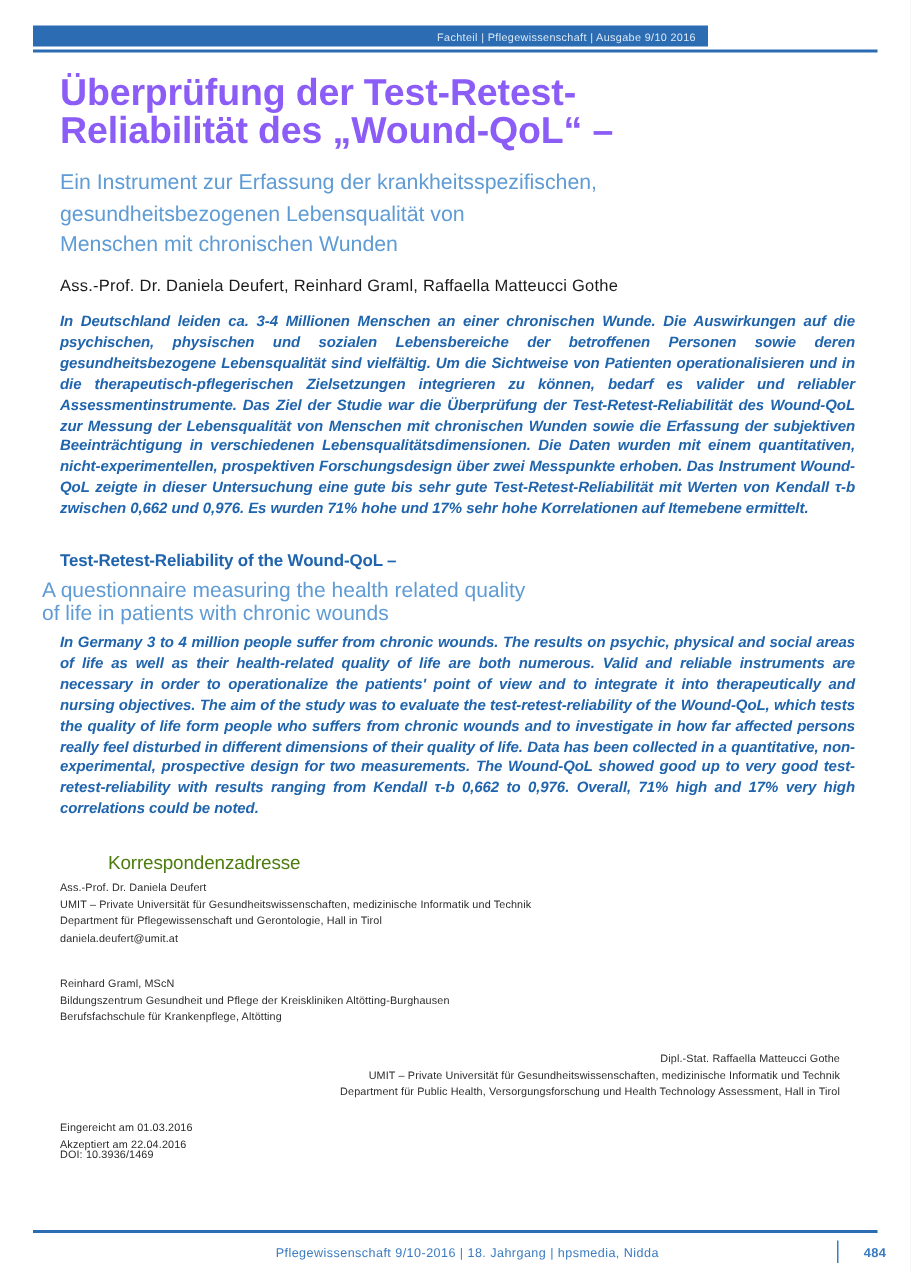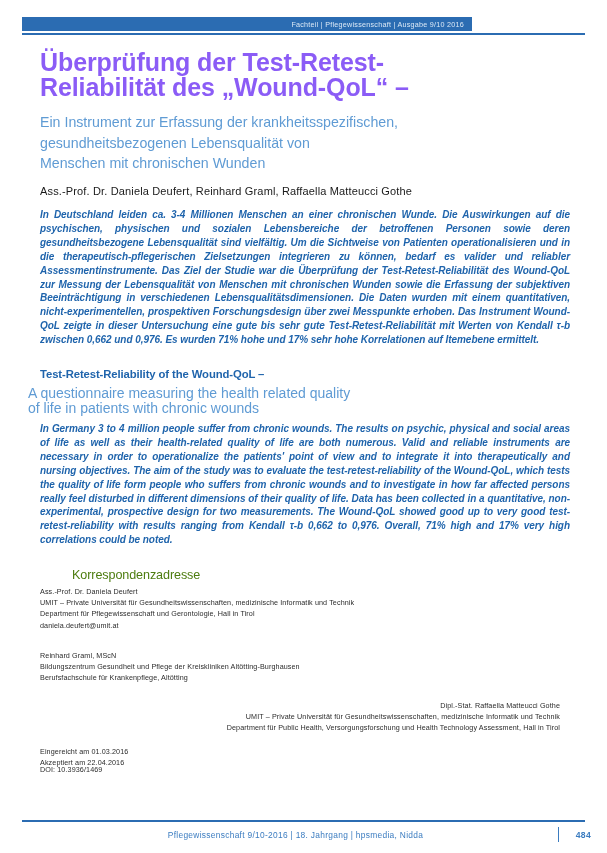"Pflegewissenschaft 9/10-2016 | 18." .footer { left: 14px -> 30px }
